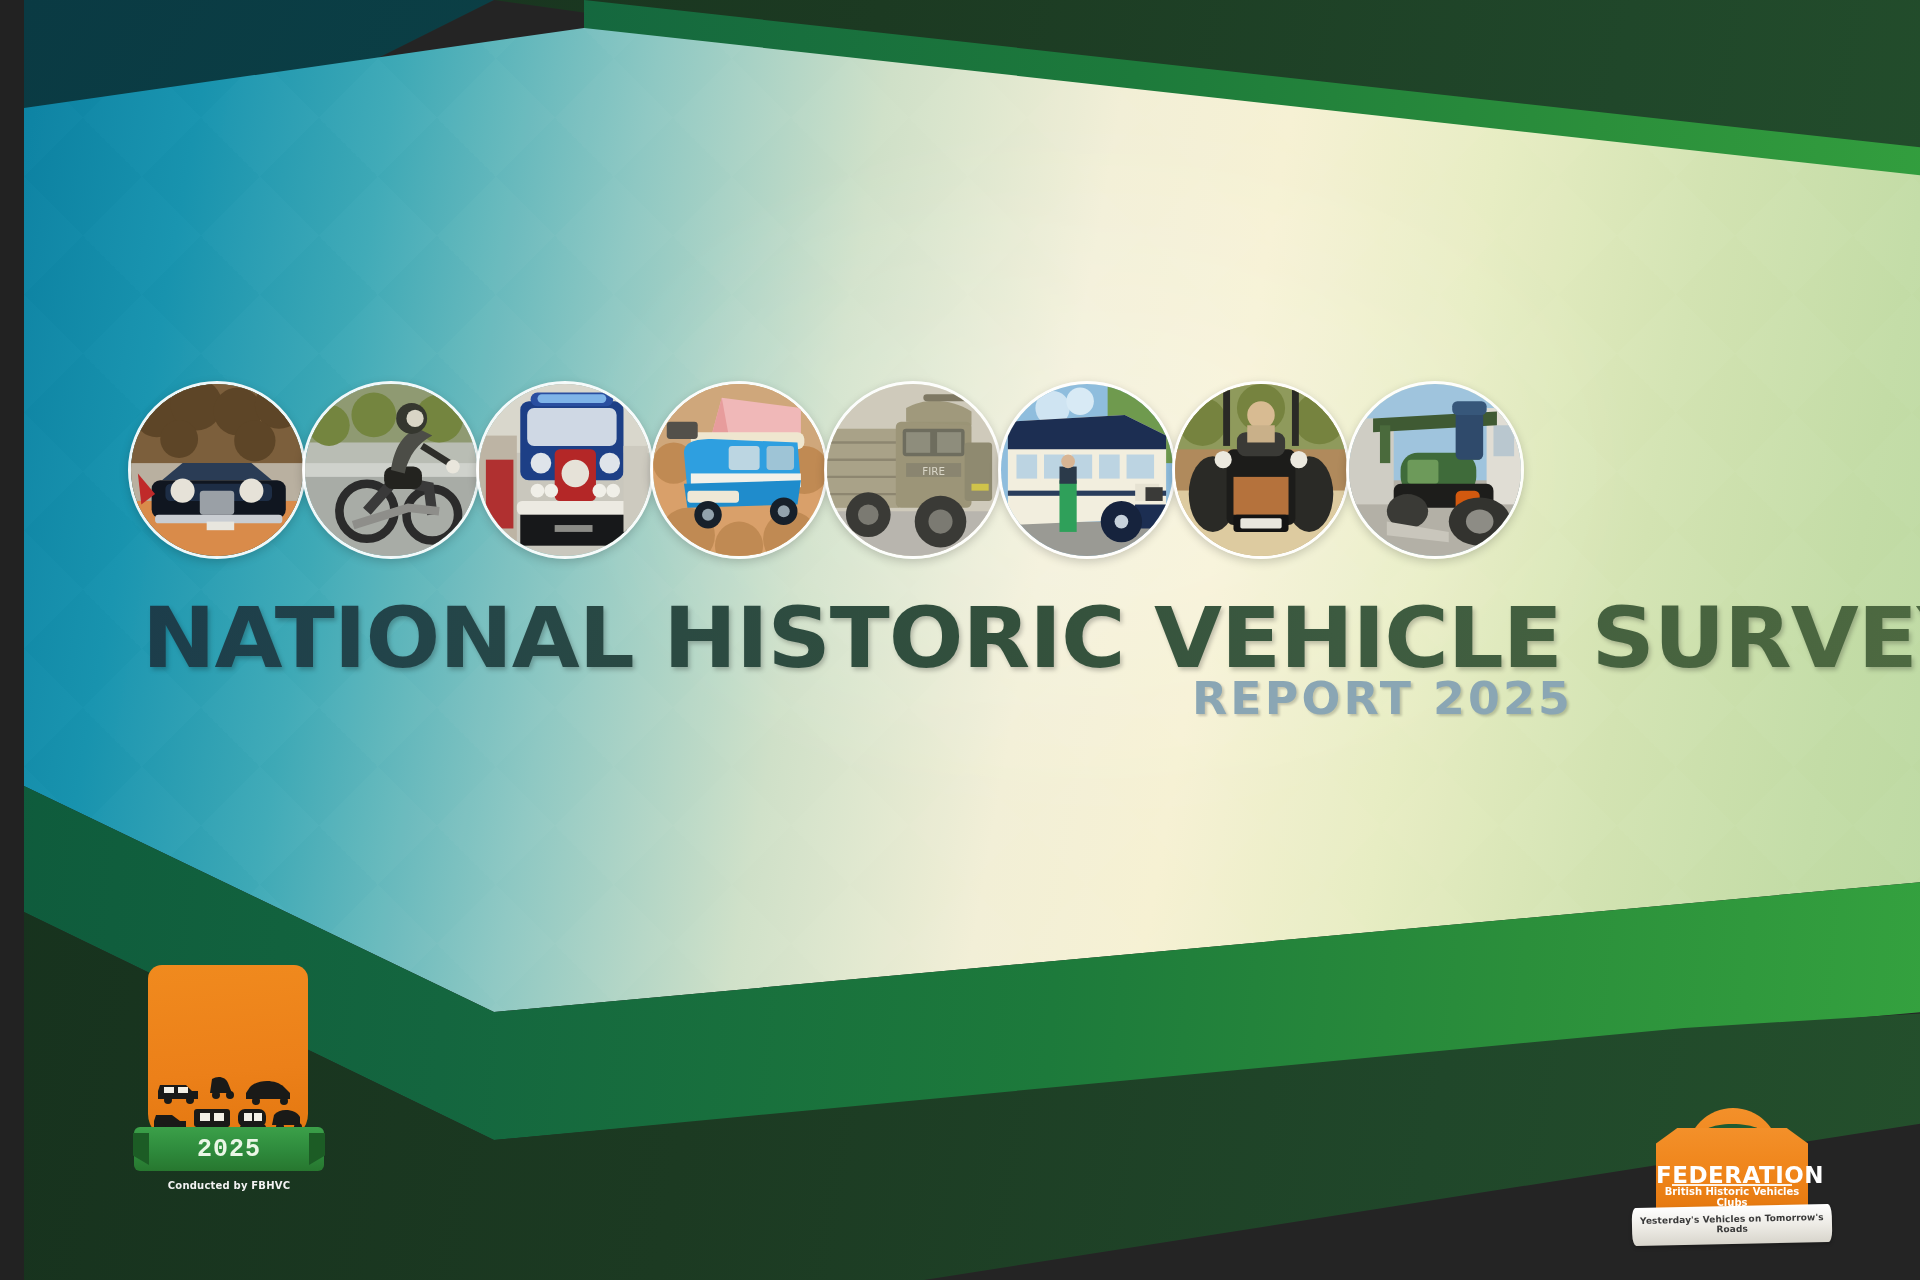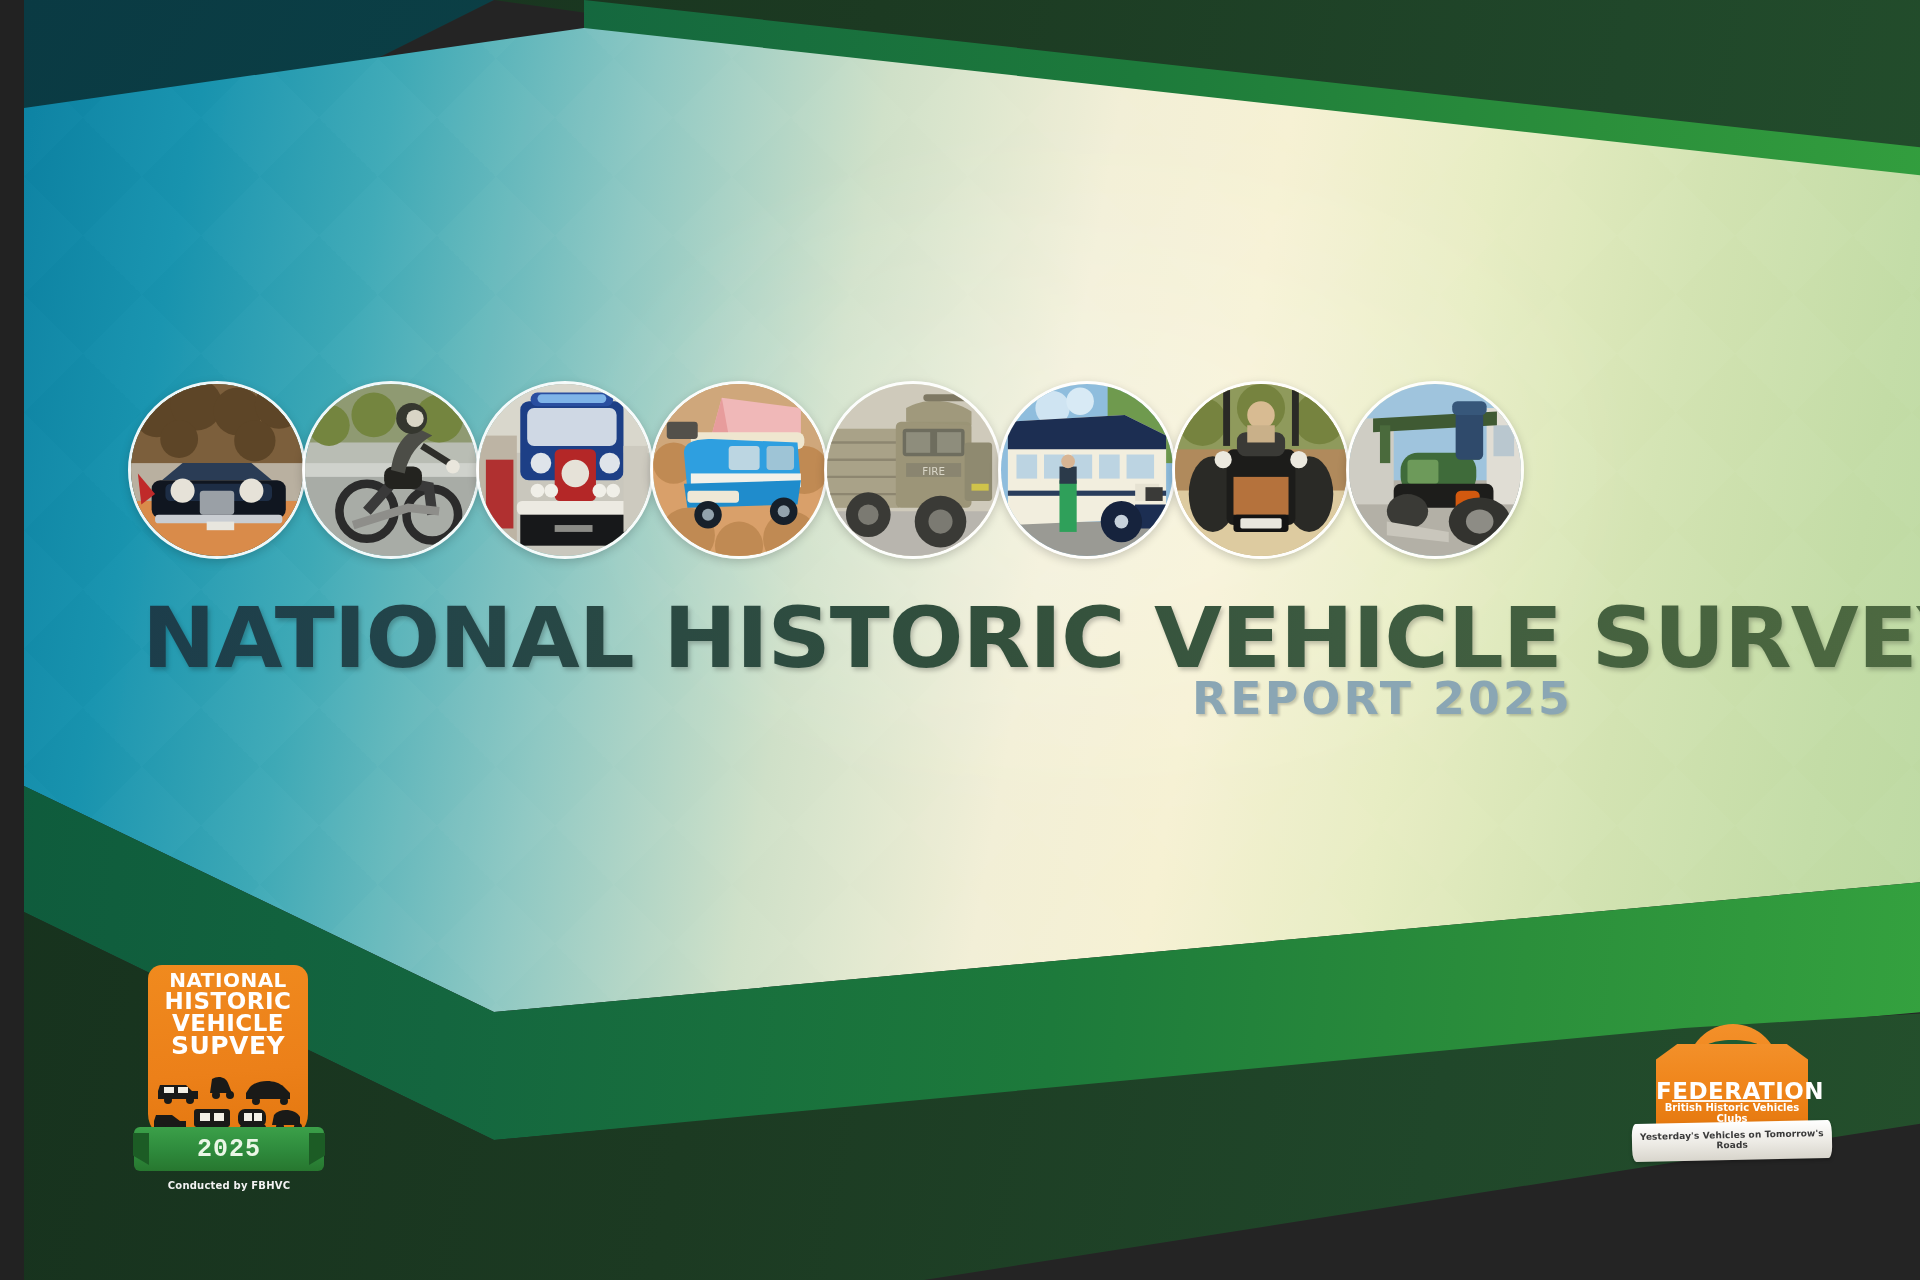"NATIONAL" div.btext { html: <div> <span>NATIONAL</span> <span>HISTORIC</span> <span>VEHICLE</span> <span>SUPVEY</span> </div> -> none }
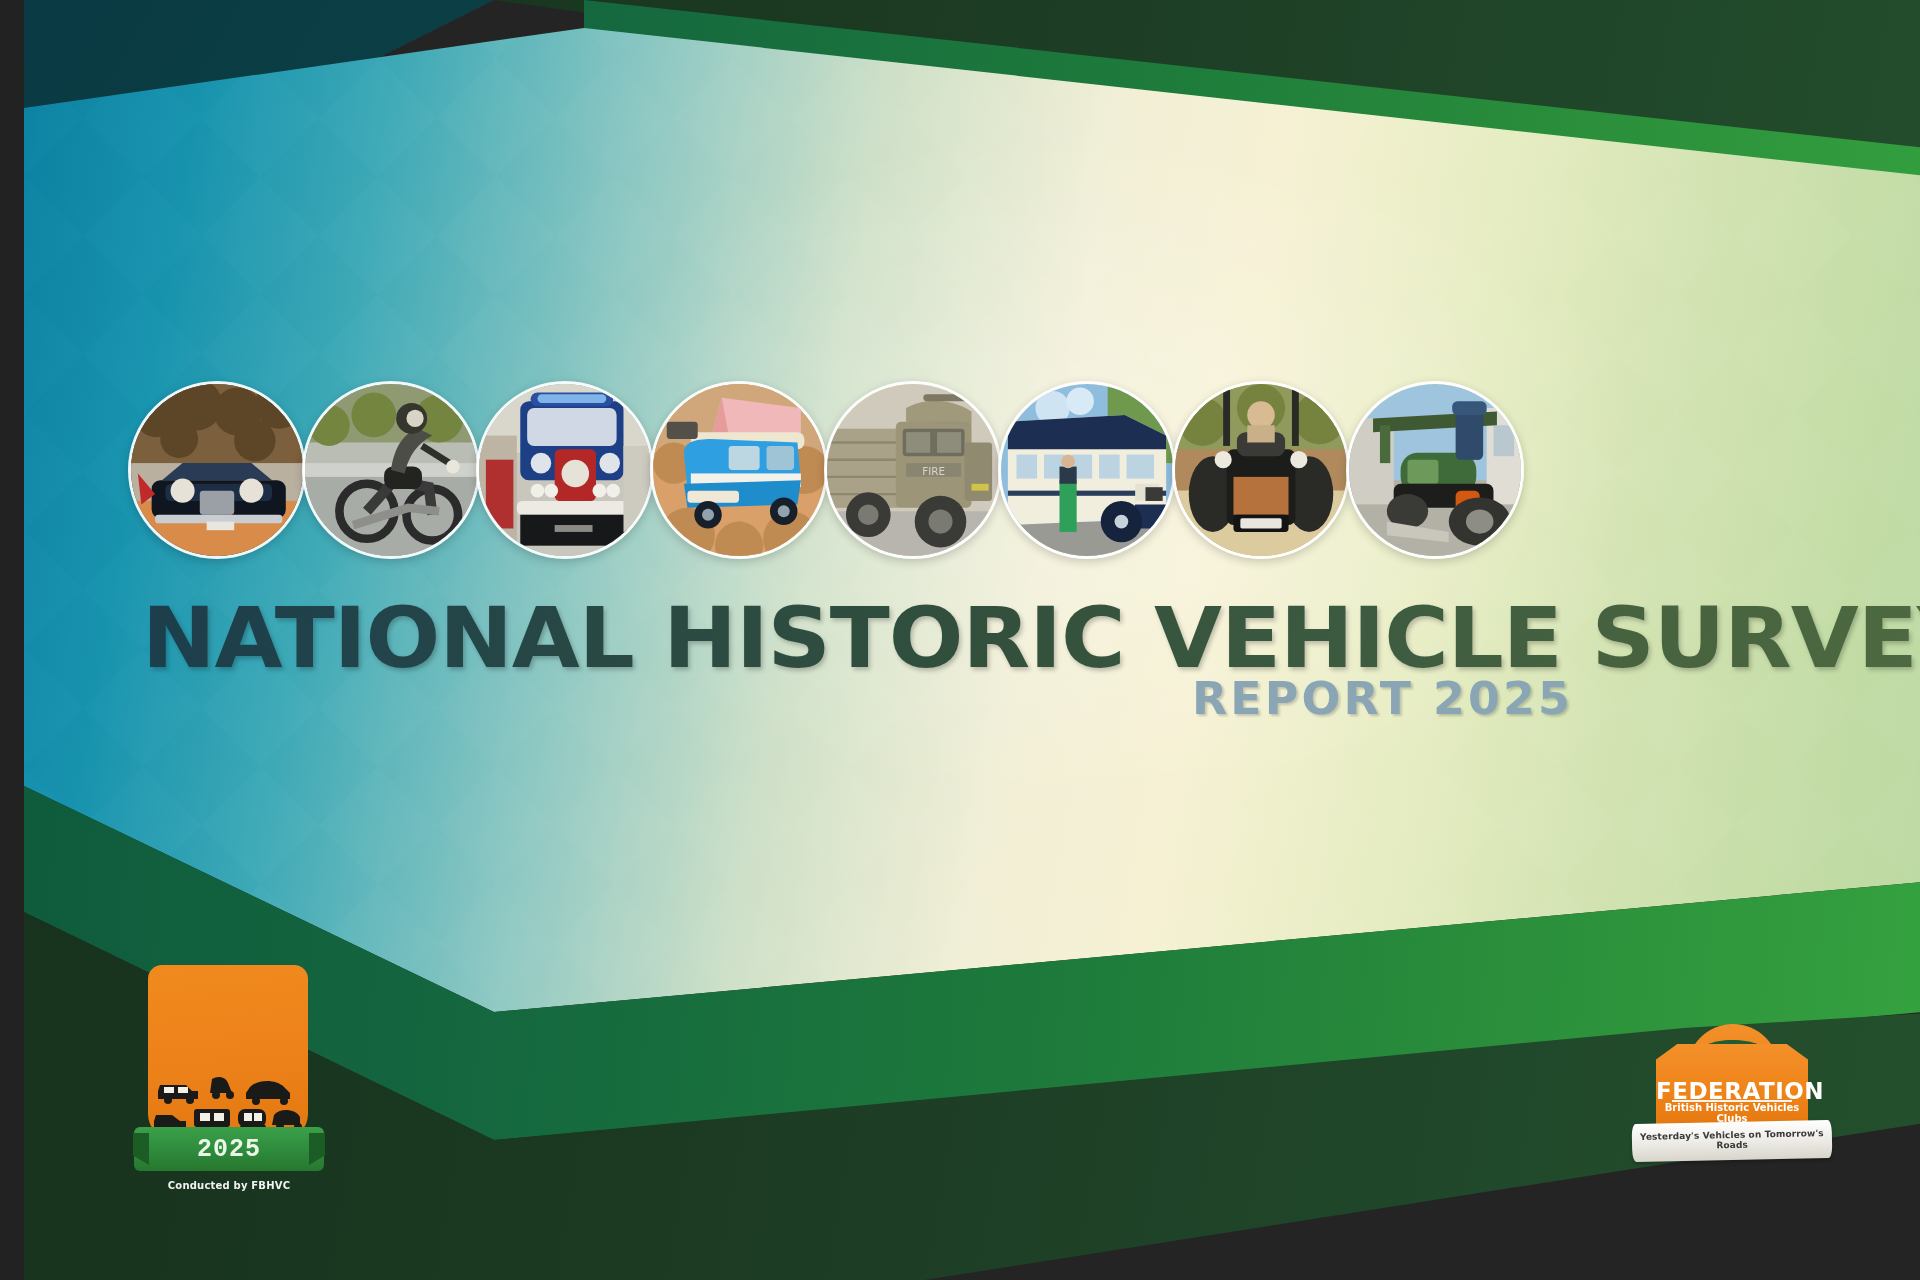"FEDERATION" #fbhvc { top: 1026px -> 1110px }
